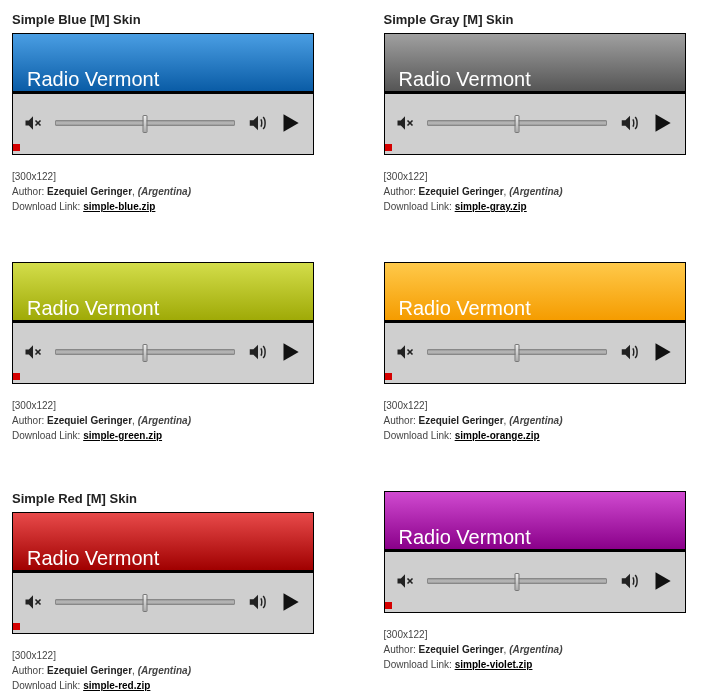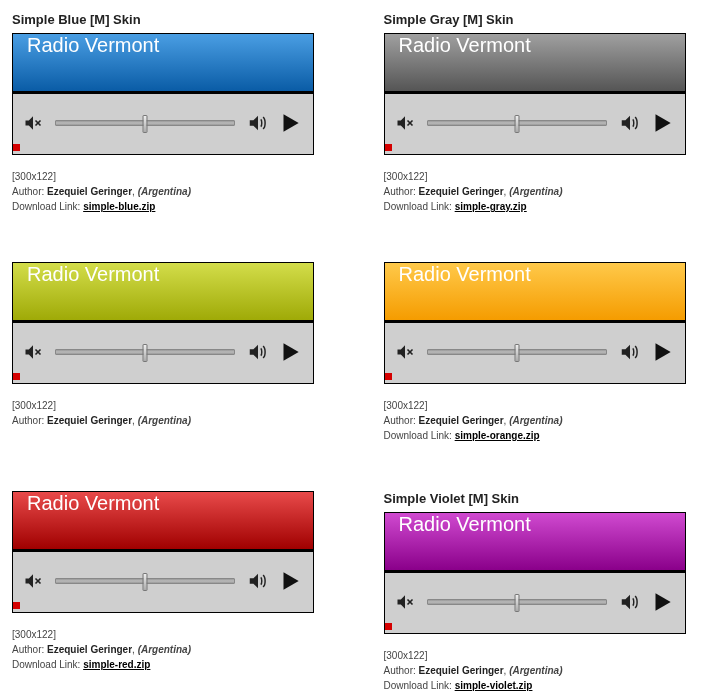"Radio Vermont" .player-header { align-items: flex-start -> flex-end }
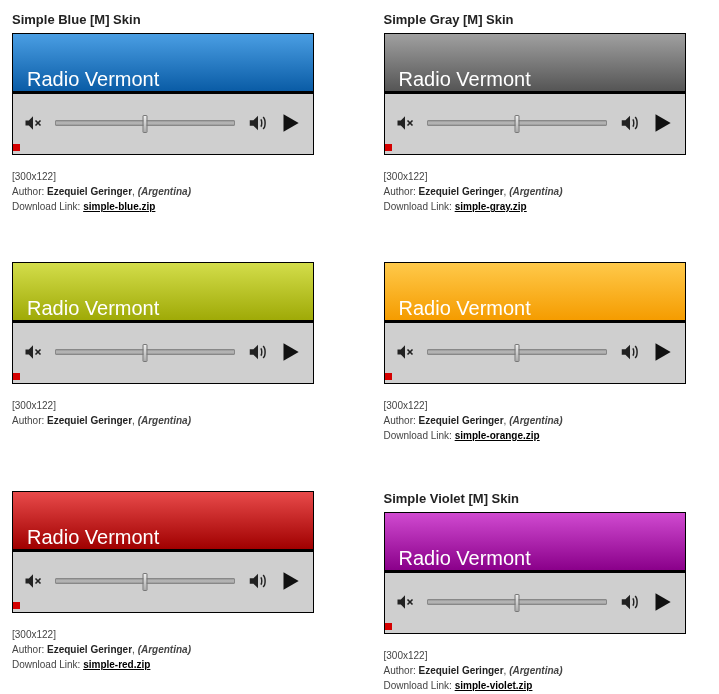"Download Link: simple-green.zip" div { html: none -> <div> <span>Download Link: </span><a>simple-green.zip</a> </div> }
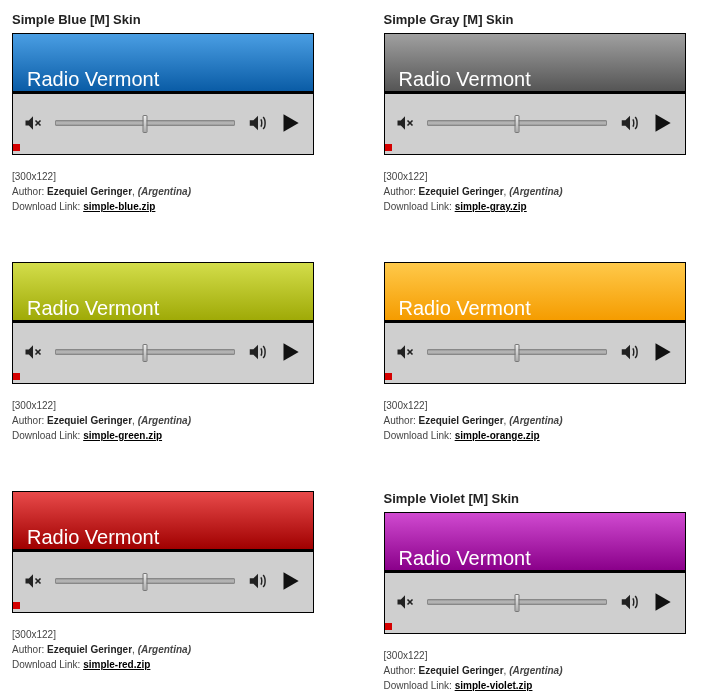"Simple Red [M] Skin" div.skin-title { html: none -> <div>Simple Red [M] Skin</div> }
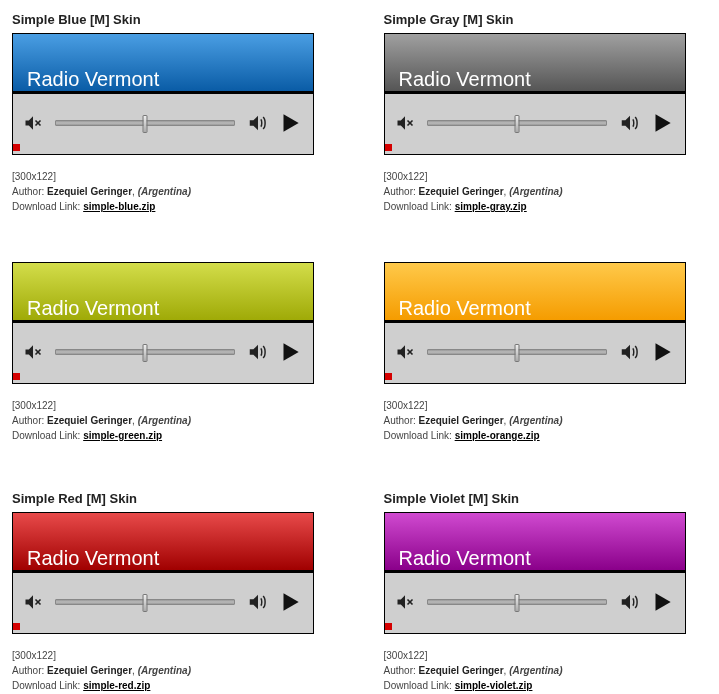"Simple Violet [M] Skin" div.skin-title { html: <div>Simple Violet [M] Skin</div> -> none }
